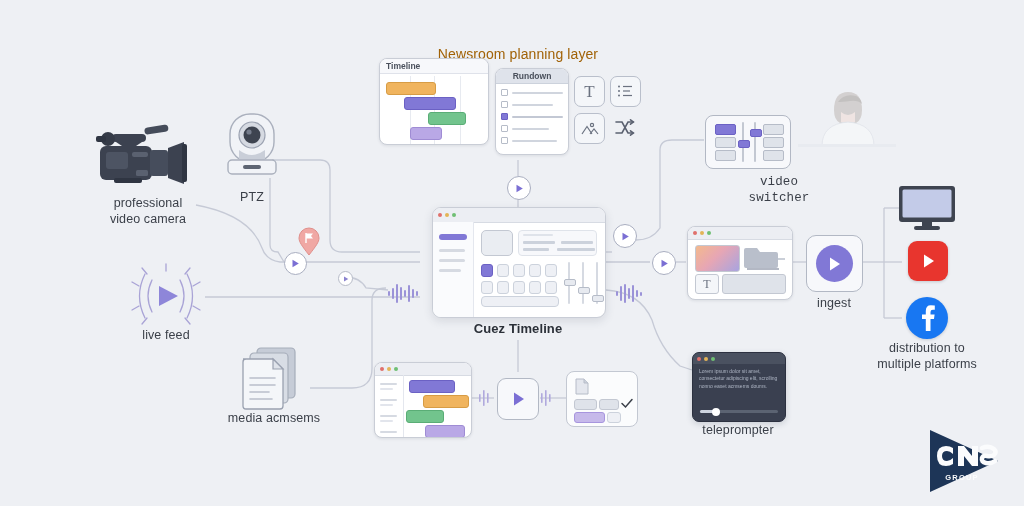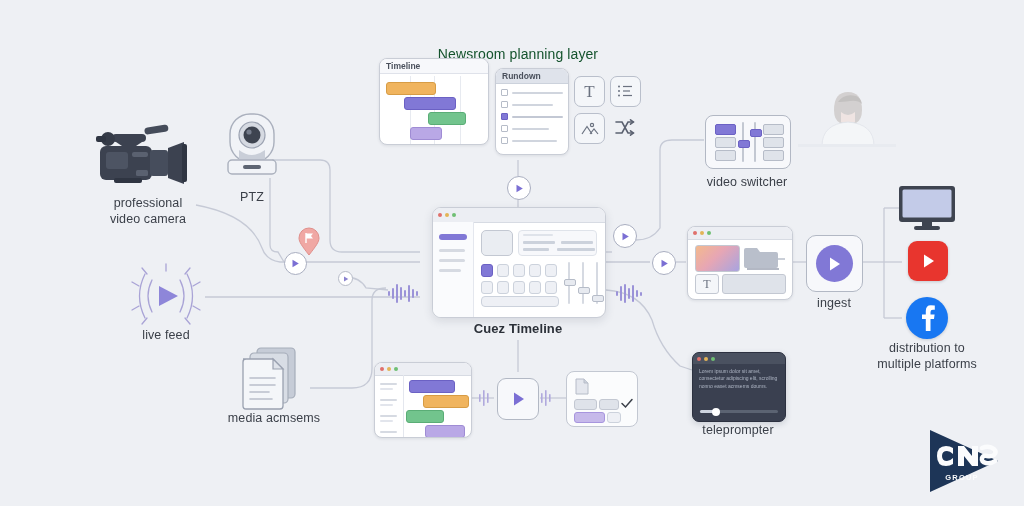"Newsroom planning layer" .title-lbl { color: #14532d -> #a16207 }
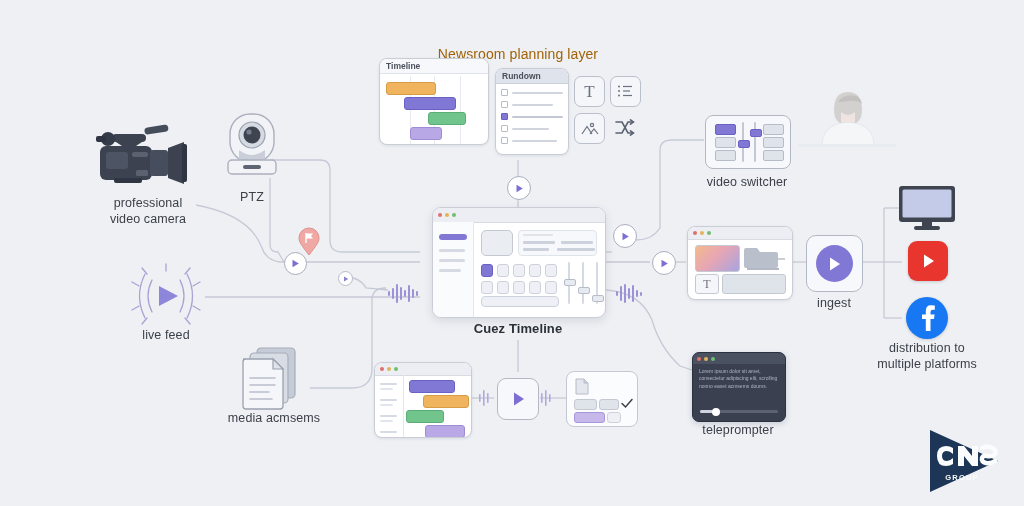"Rundown" div.panel-title { text-align: none -> center }
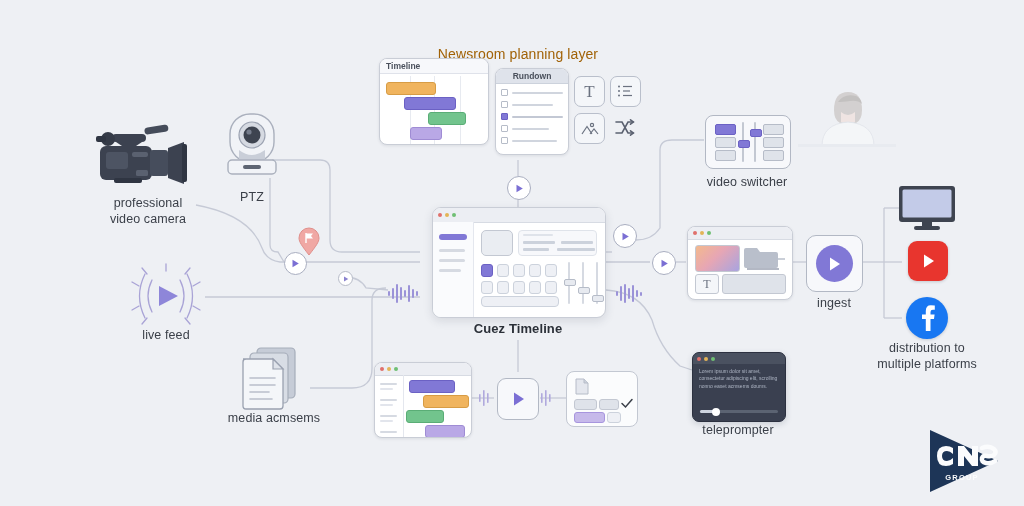"video switcher" div.label { font-family: none -> Liberation Mono, monospace; left: 694px -> 726px }
